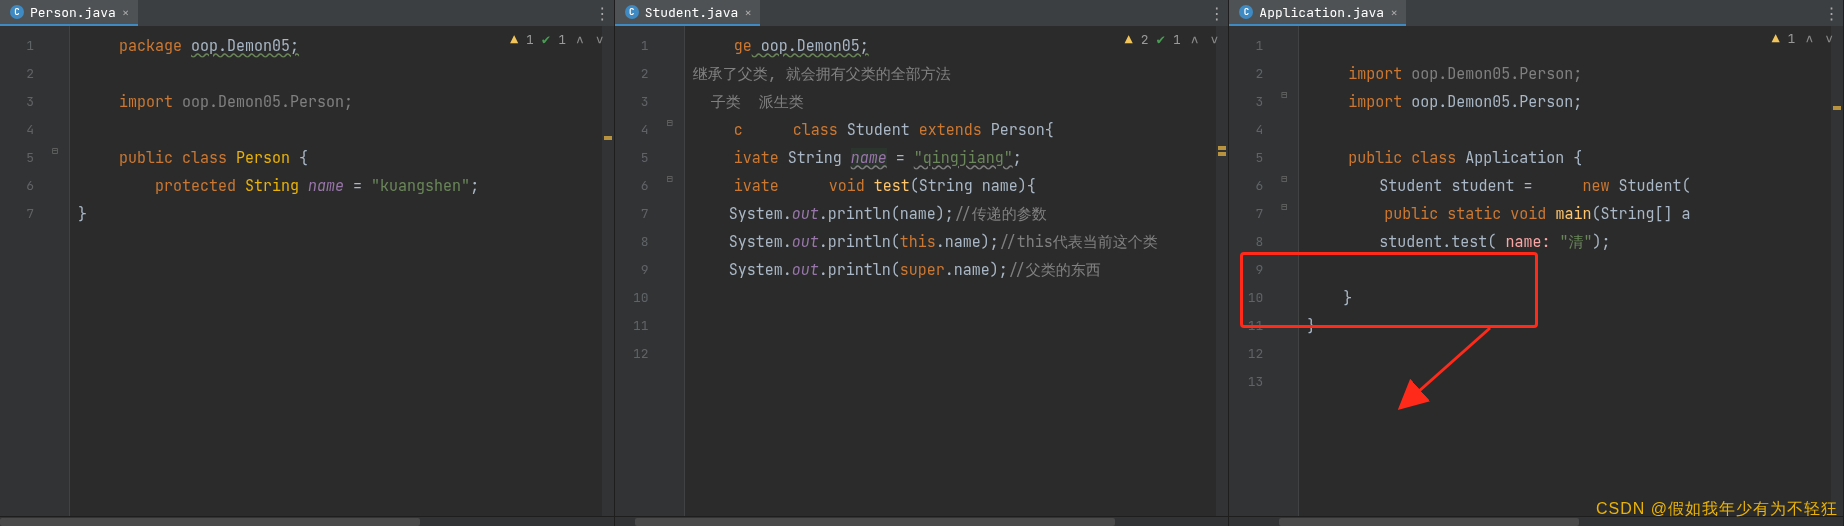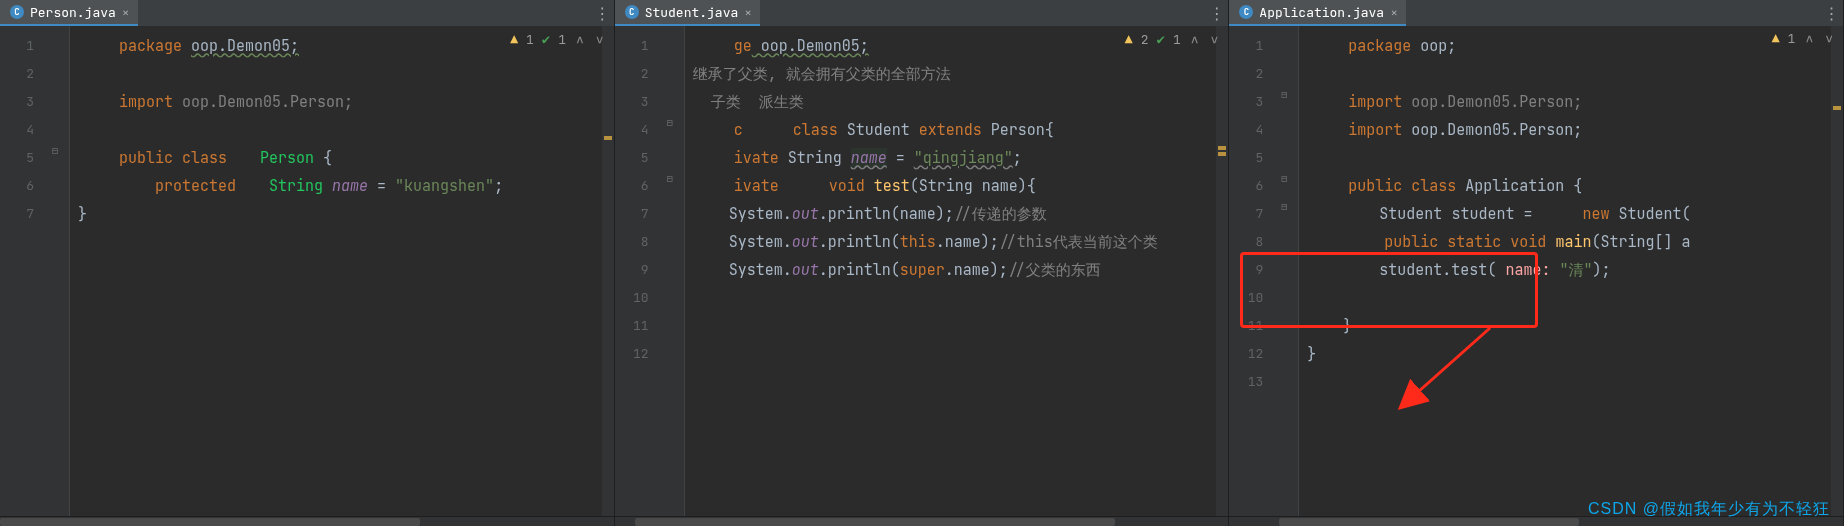"package oop;" div.line { html: <div><span>package</span><span> oop;</span></div> -> none }
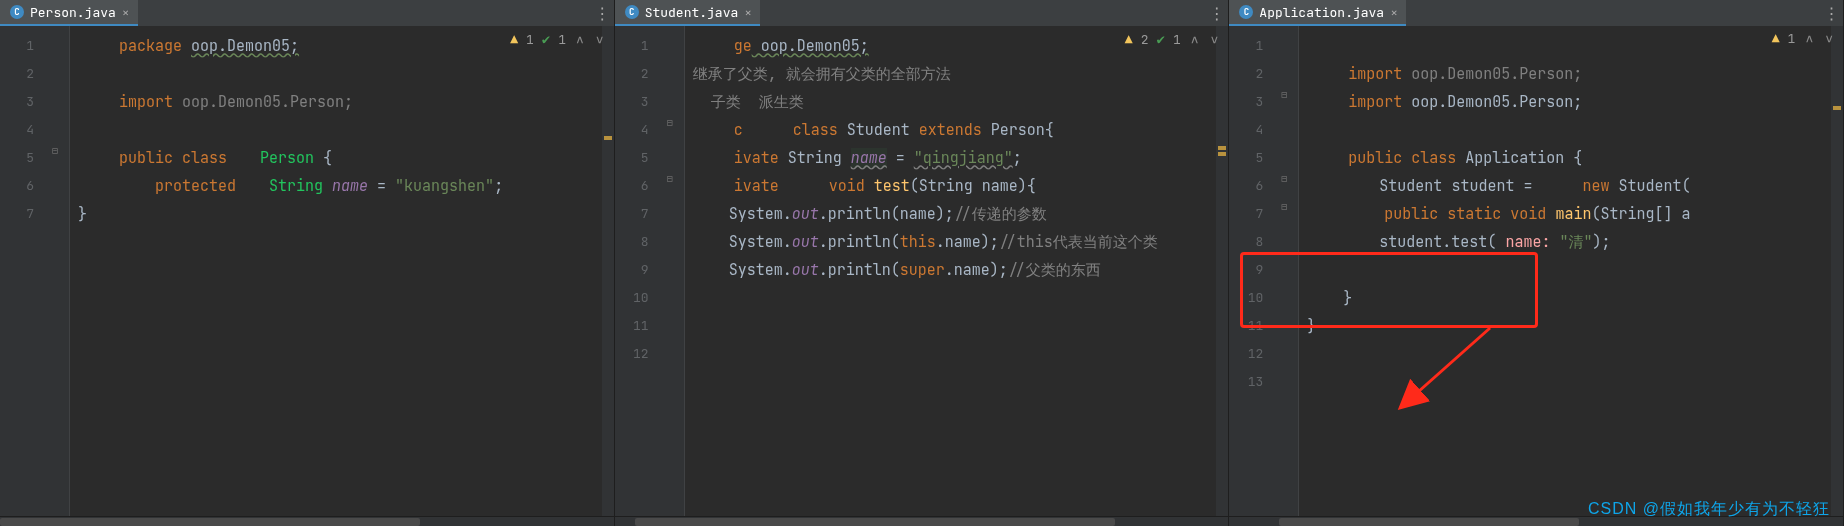"Person" .ident { color: #22c55e -> #eab308; margin-left: 24px -> none }
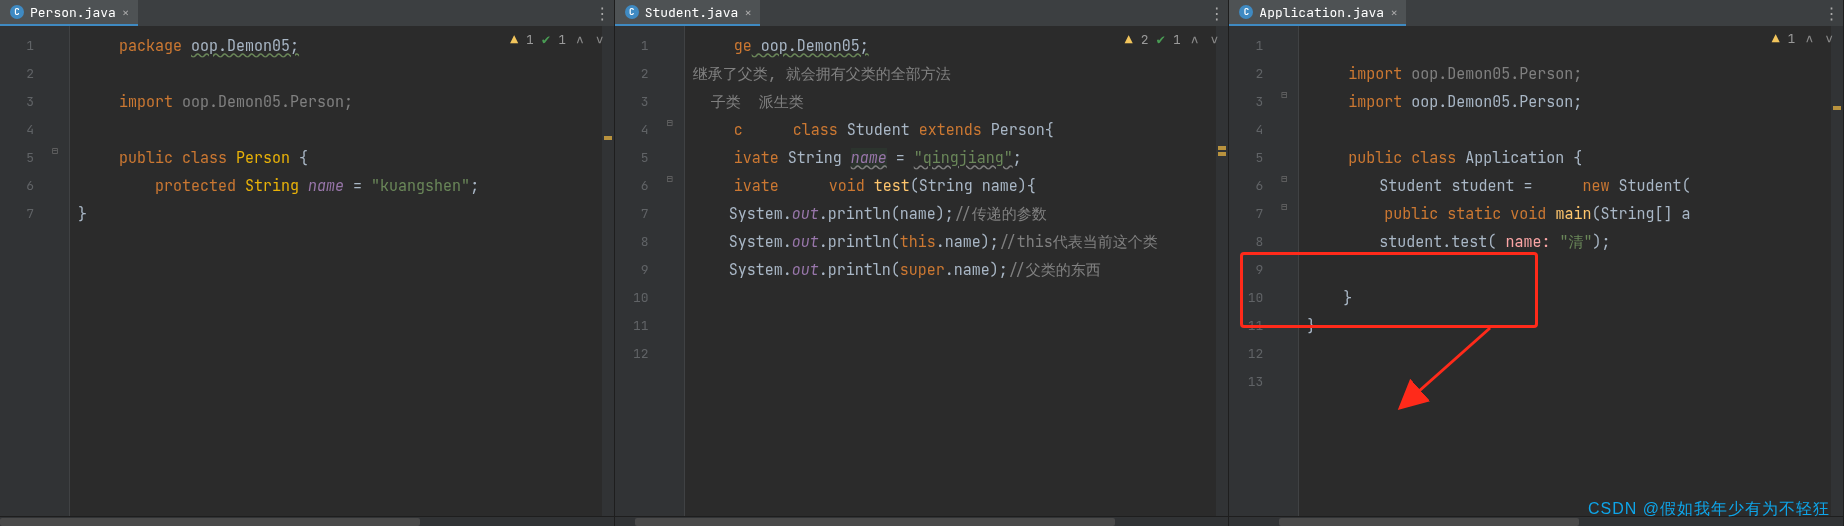"CSDN @假如我年少有为不轻狂" .watermark { color: #0ea5e9 -> #eab308; right: 14px -> 6px }
